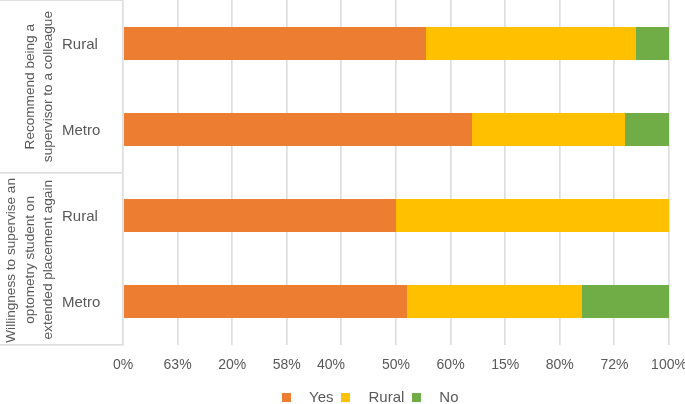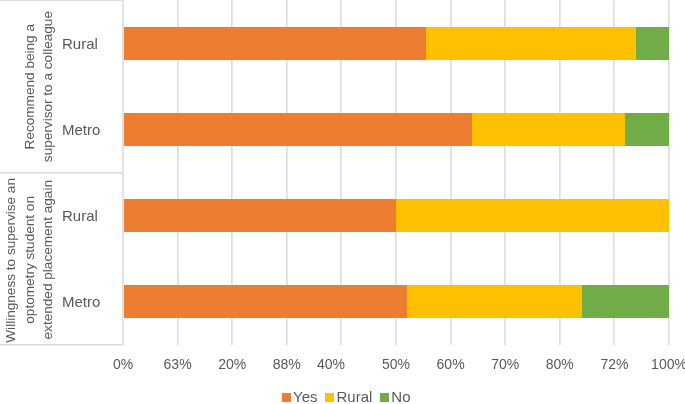"88%" div.tick-label { text: 88% -> 58% }
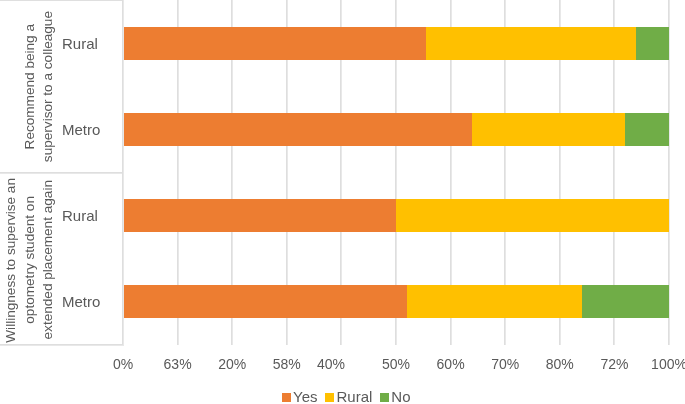"70%" div.tick-label { text: 70% -> 15% }
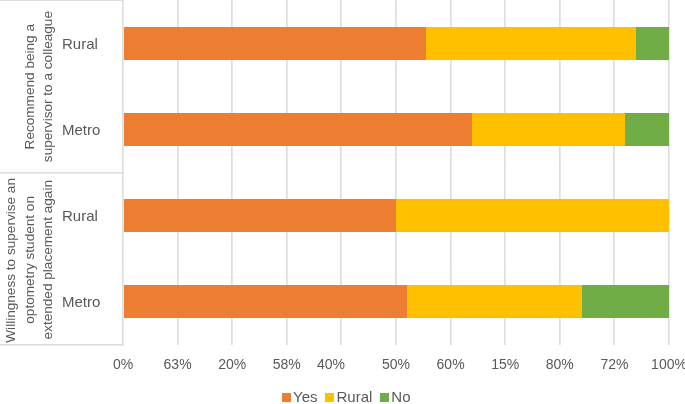"Yes" .legend-text { margin-left: 2px -> 18px }
